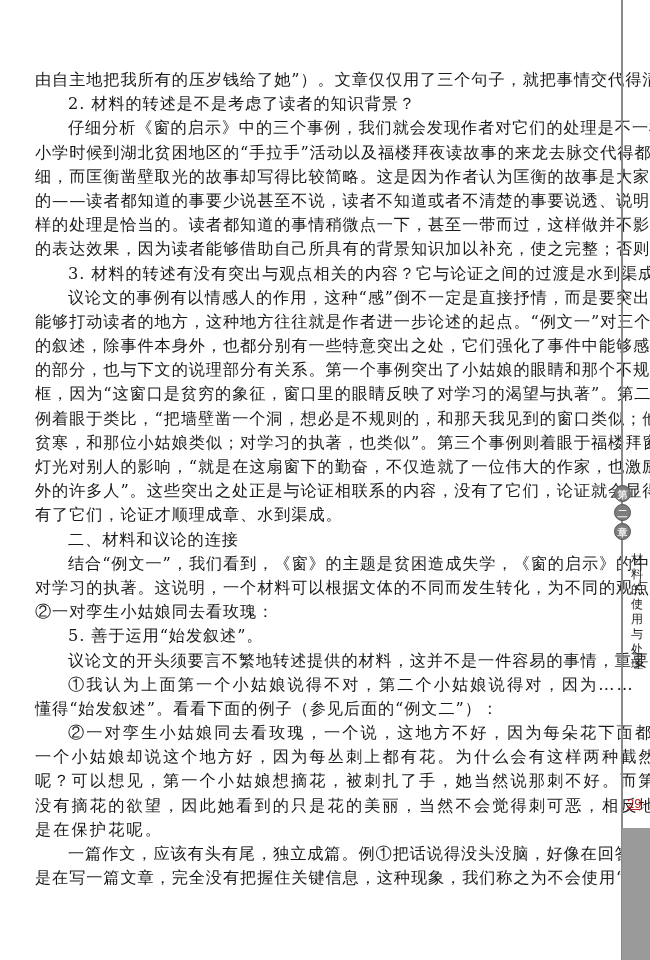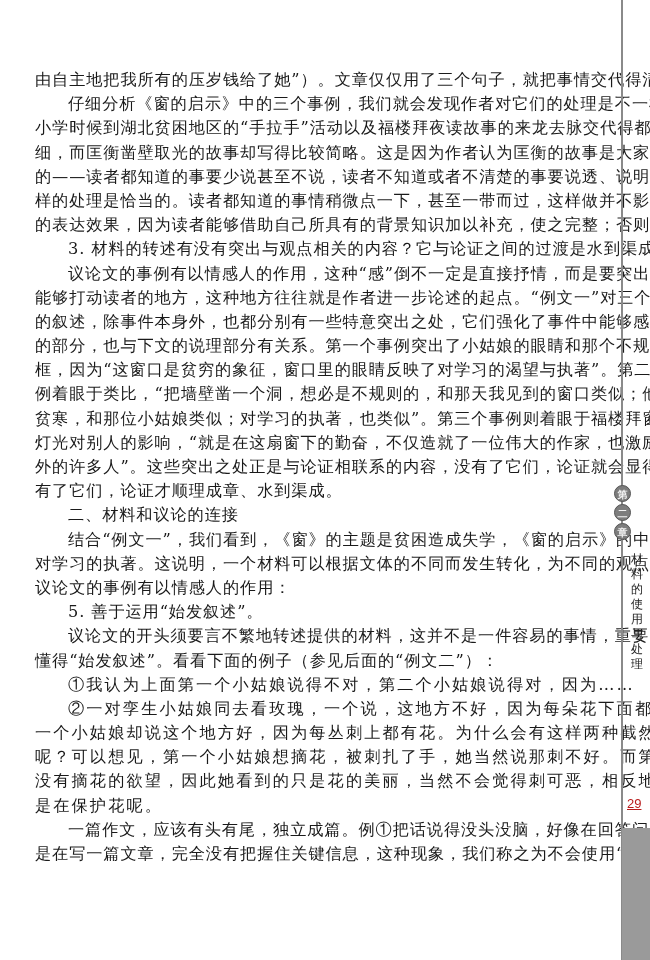"2. 材料的转述是不是考虑了读者的知识背景？" div.line { html: none -> <div>2. 材料的转述是不是考虑了读者的知识背景？</div> }
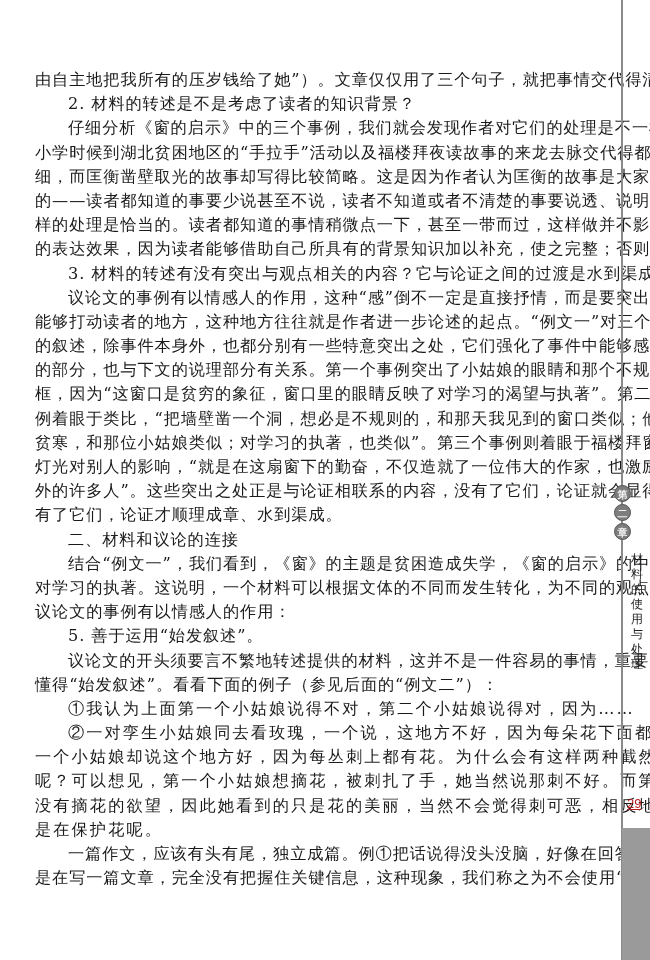"议论文的事例有以情感人的作用：" div.line { text: 议论文的事例有以情感人的作用 -> ②一对孪生小姑娘同去看玫瑰 }
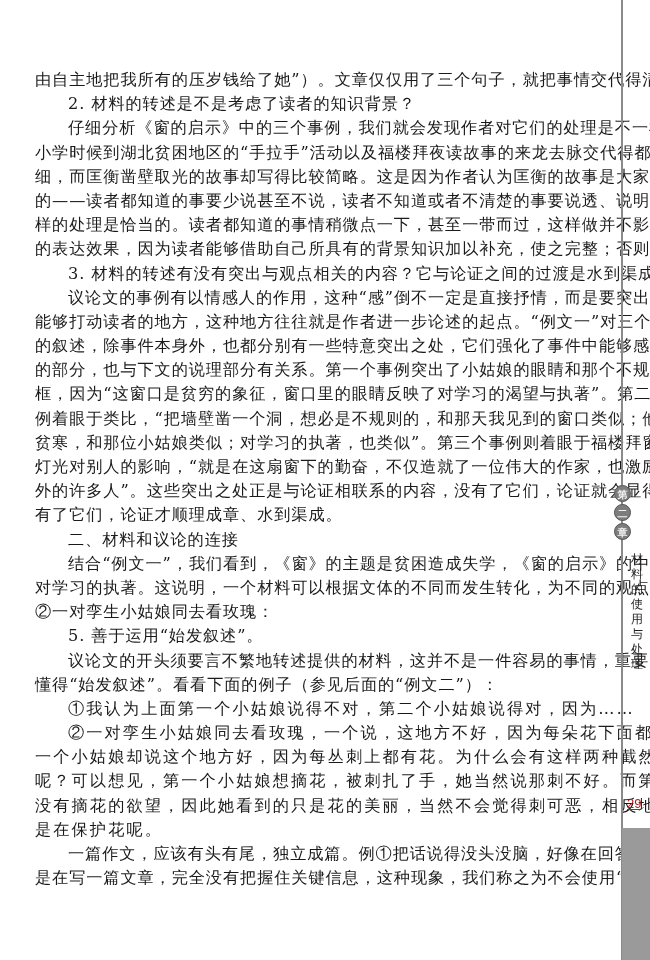"懂得“始发叙述”。看看下面的例子（参见后面的“例文二”）：" div.line { order: before "①我认为上面第一个小姑娘说得不对，第二个小姑娘说得对，因为……" -> after "①我认为上面第一个小姑娘说得不对，第二个小姑娘说得对，因为……" }
